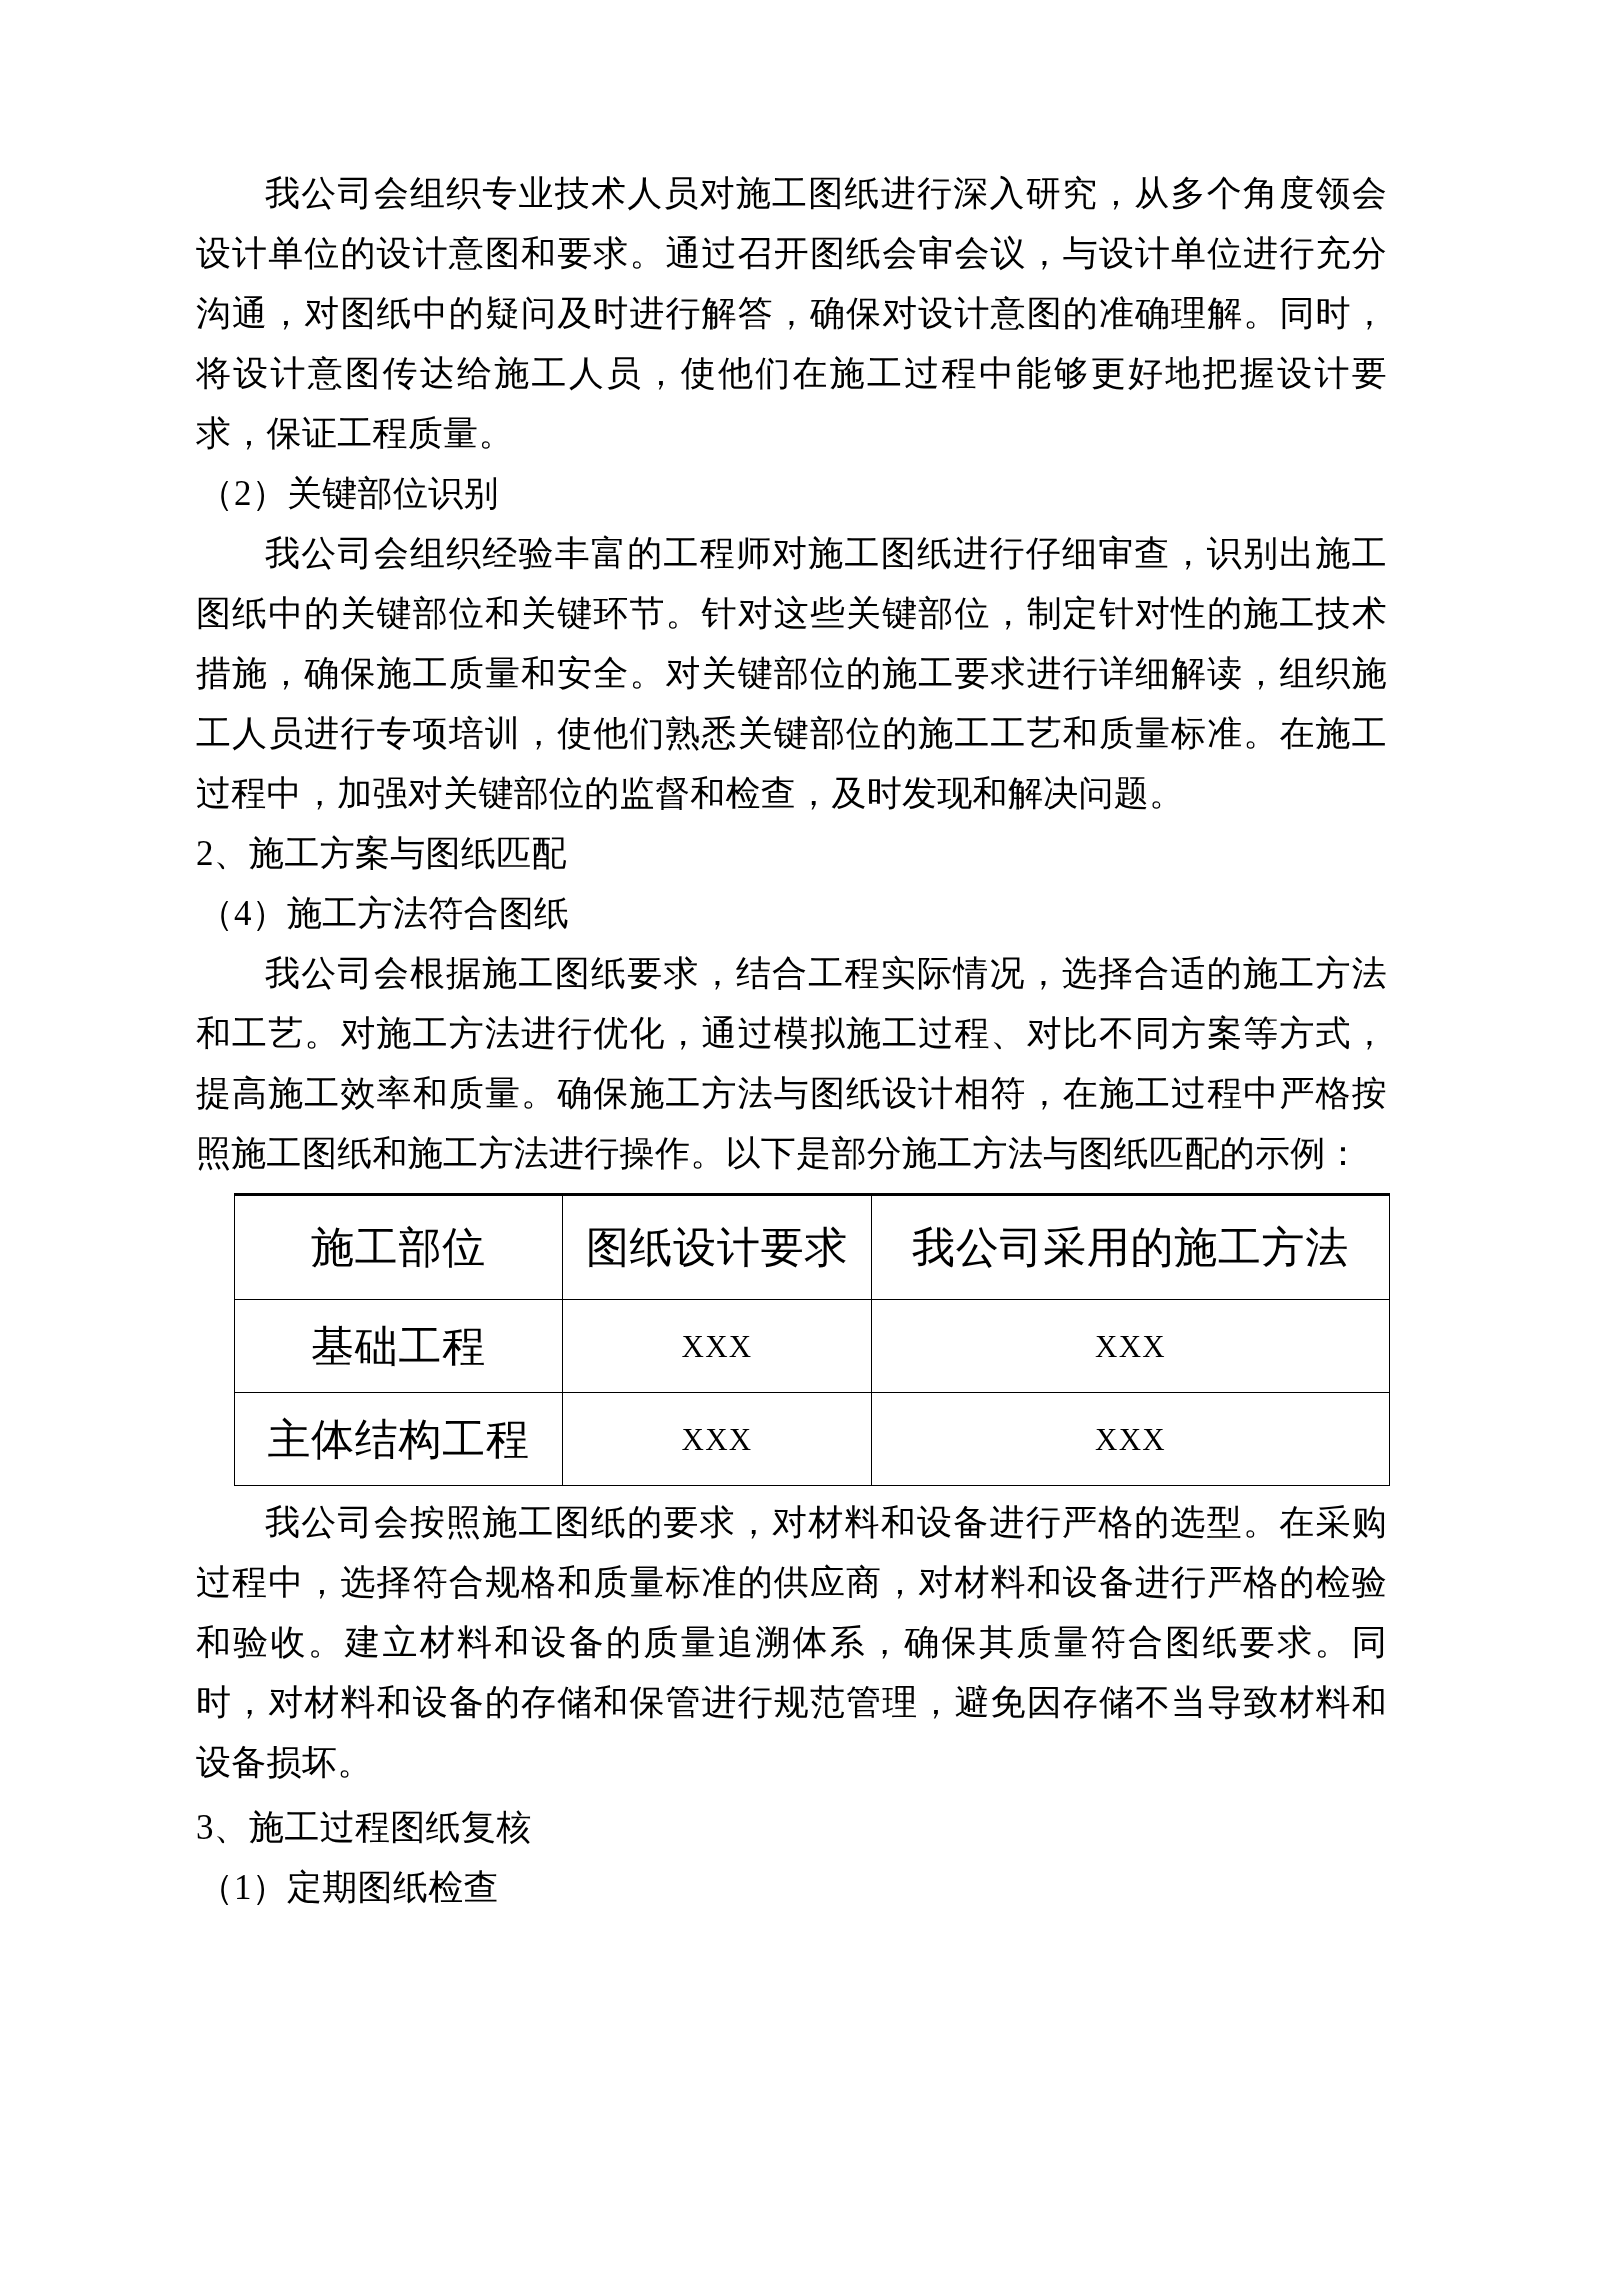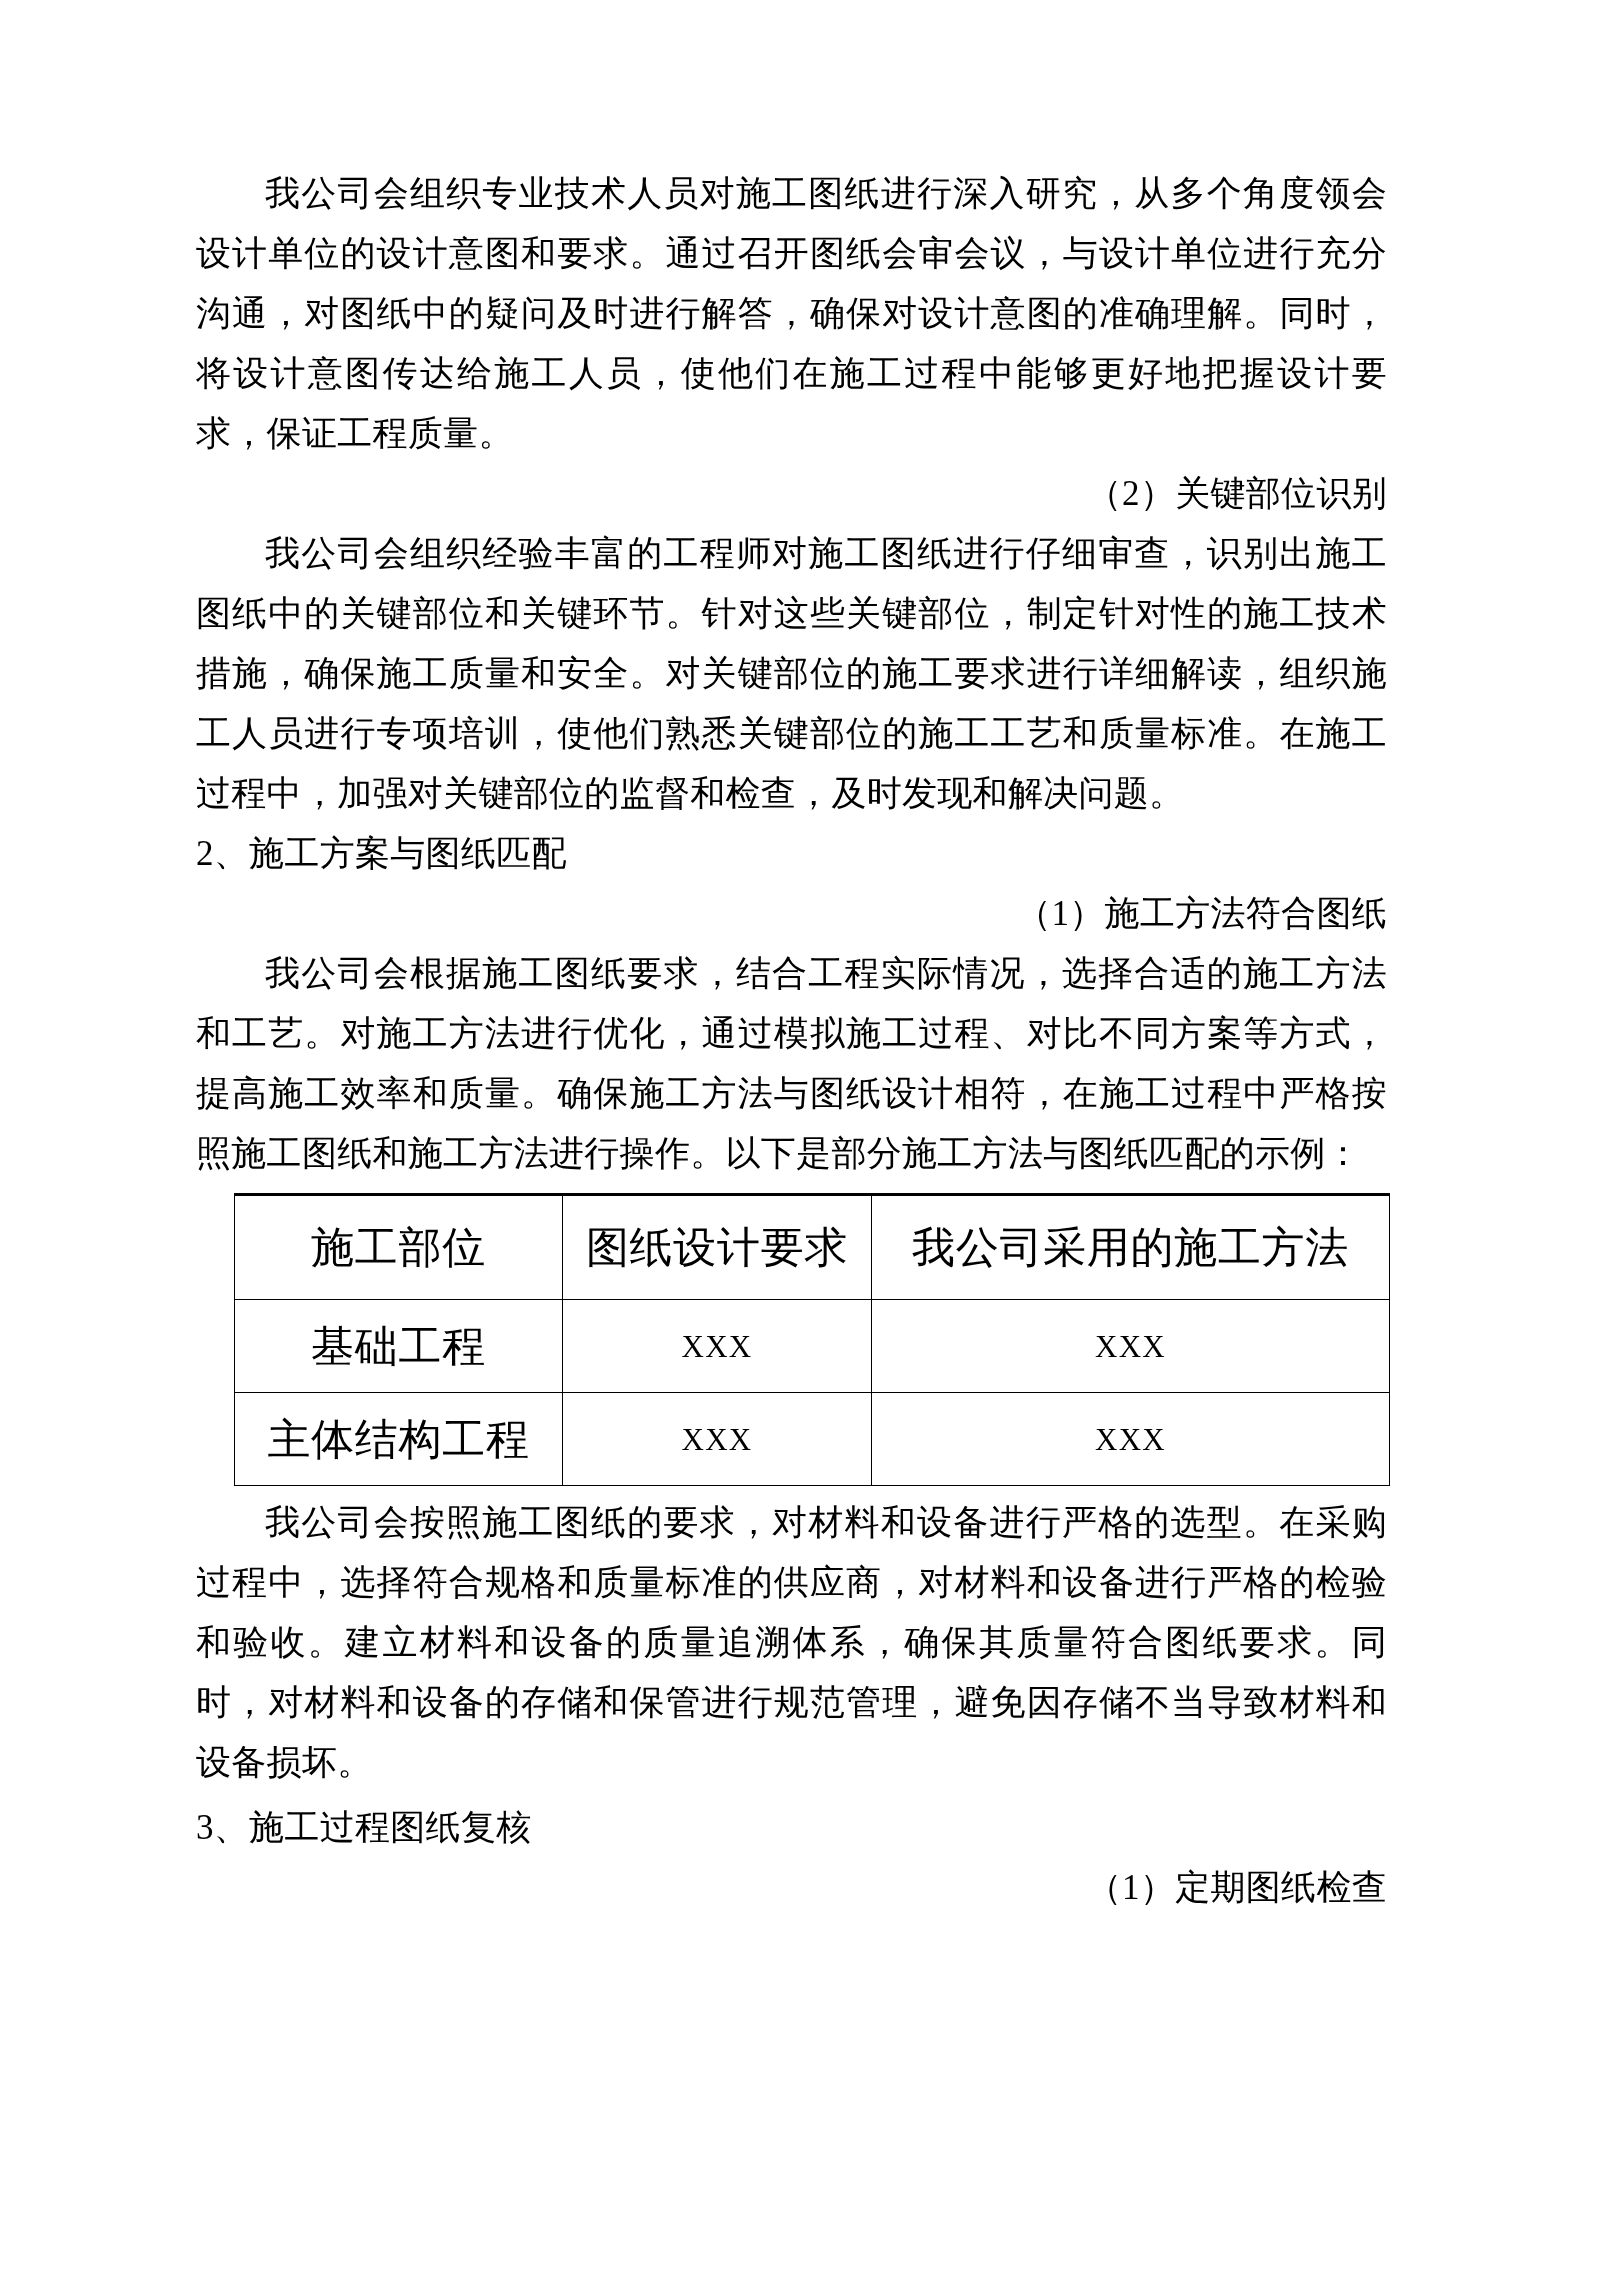"（2）关键部位识别" p.heading.sub { text-align: right -> none }
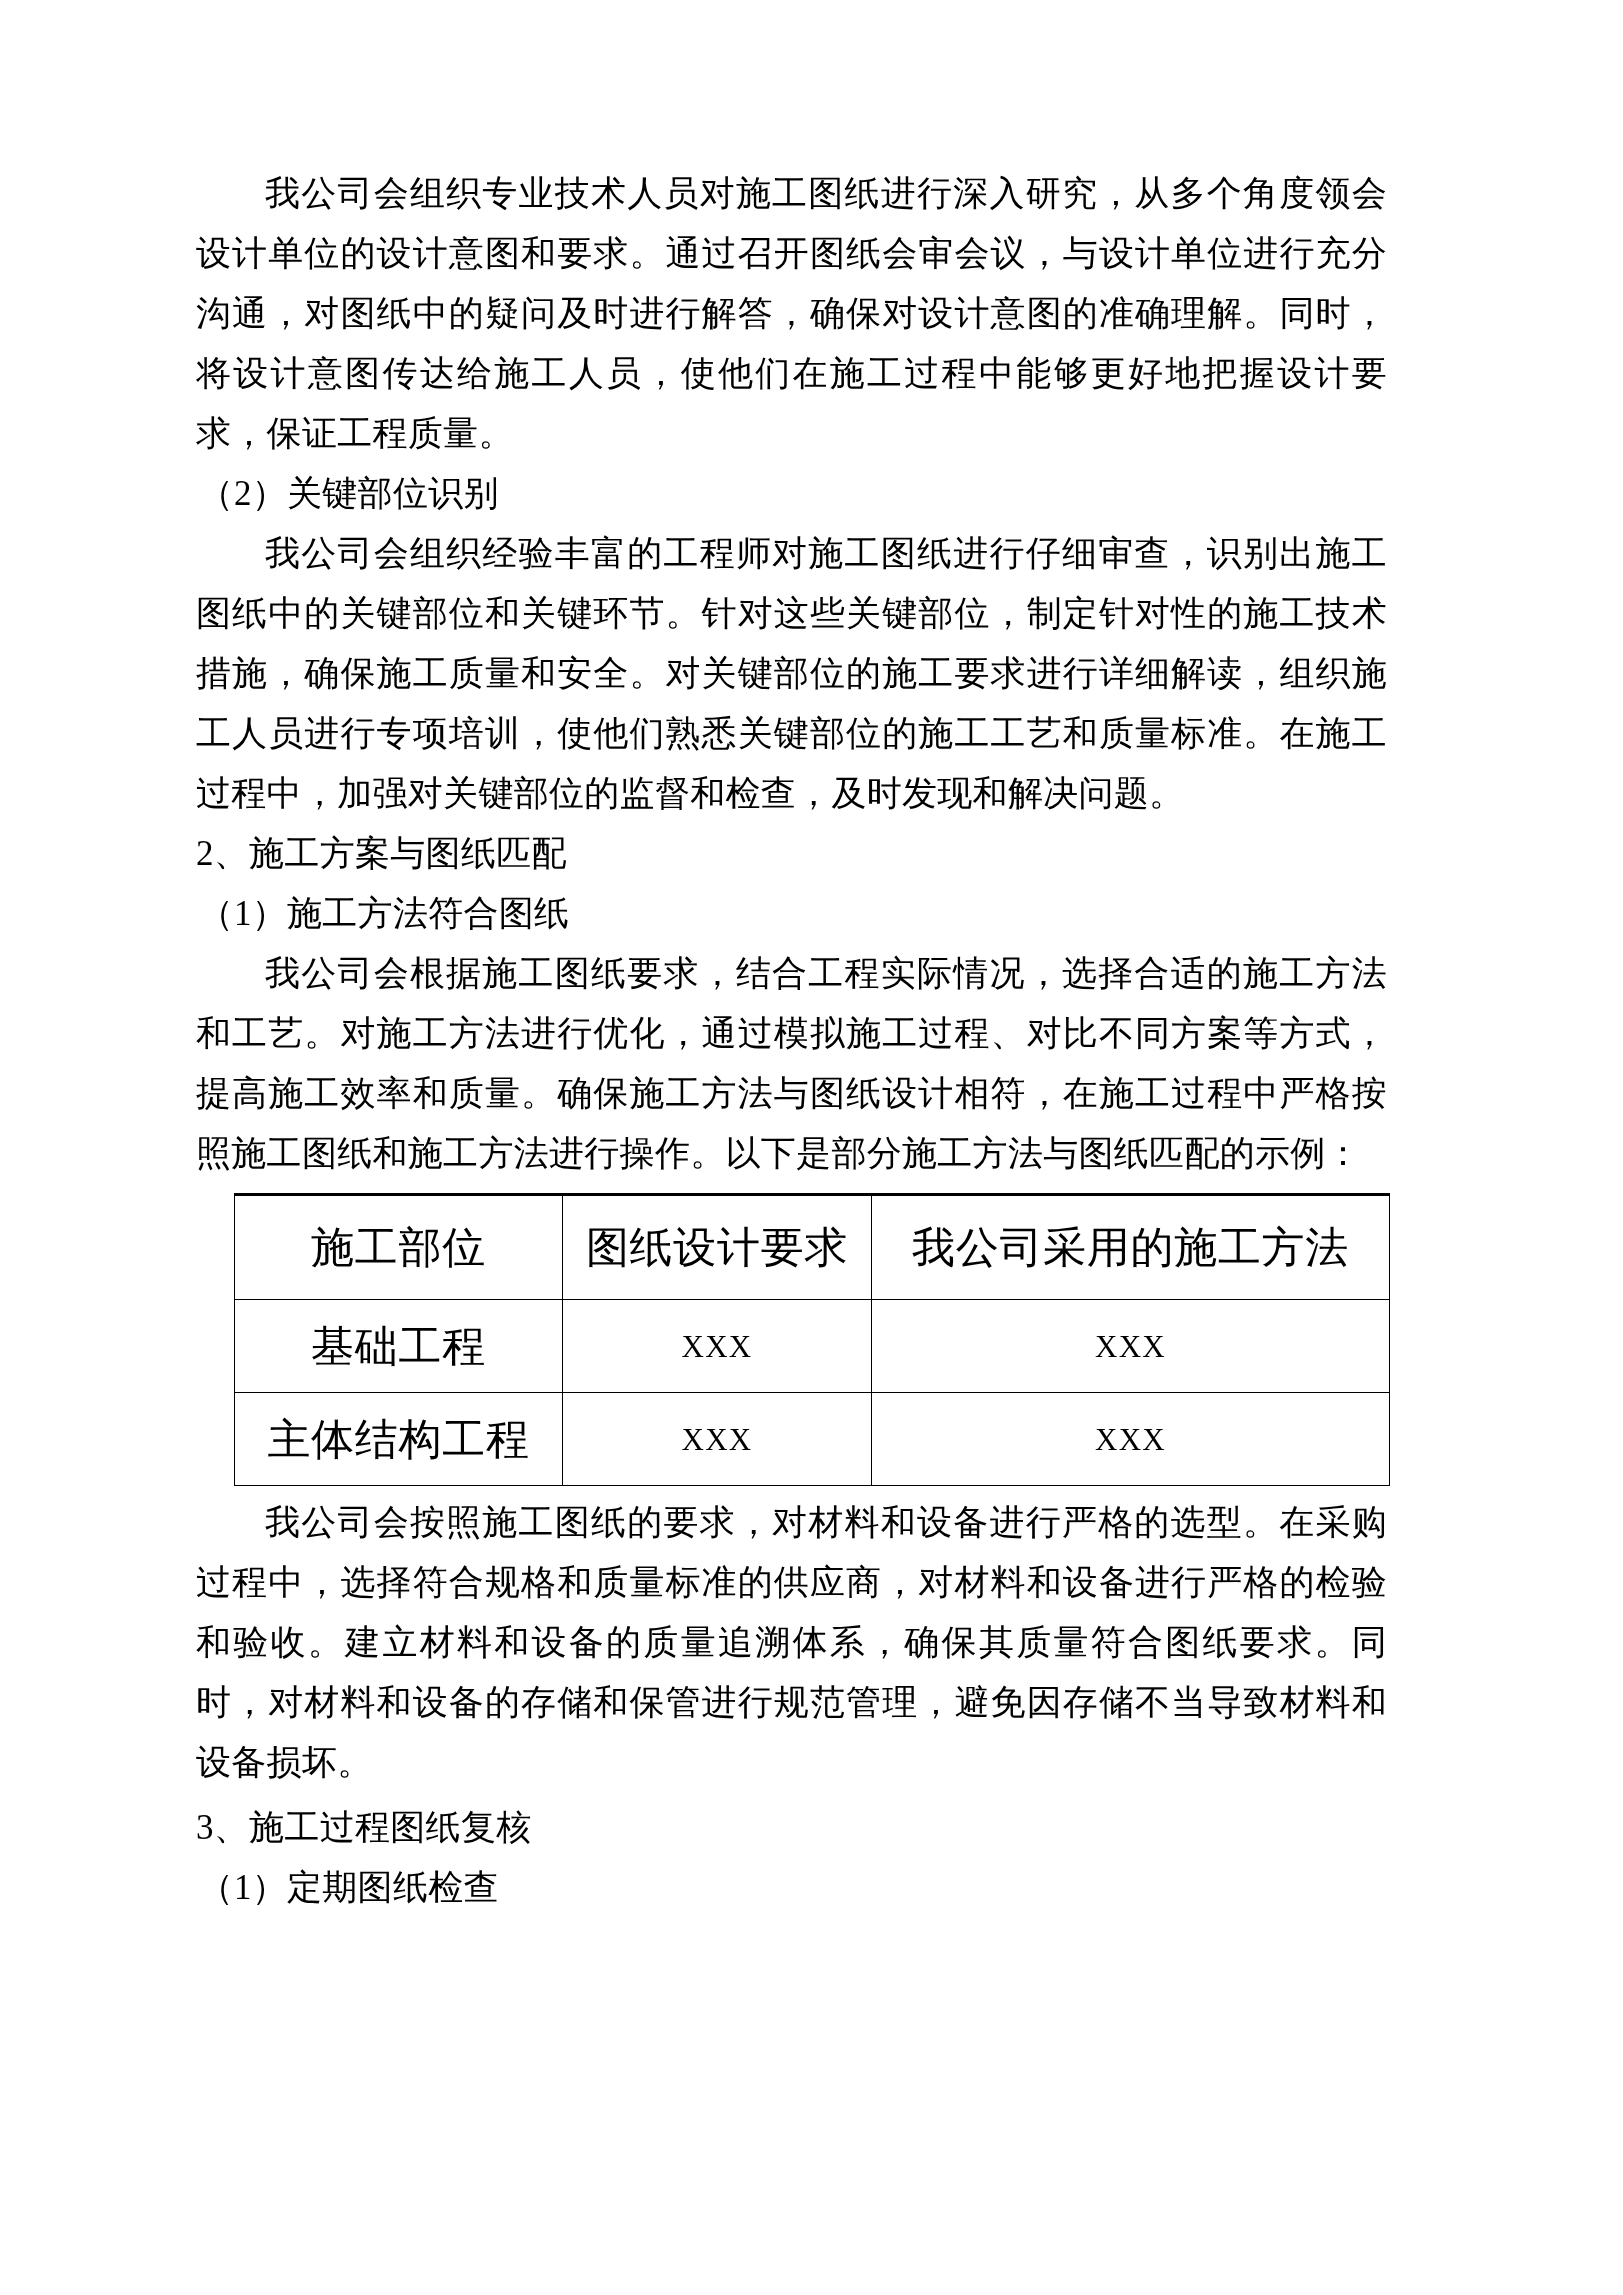"（1）施工方法符合图纸" p.heading { text: 1 -> 4 }
